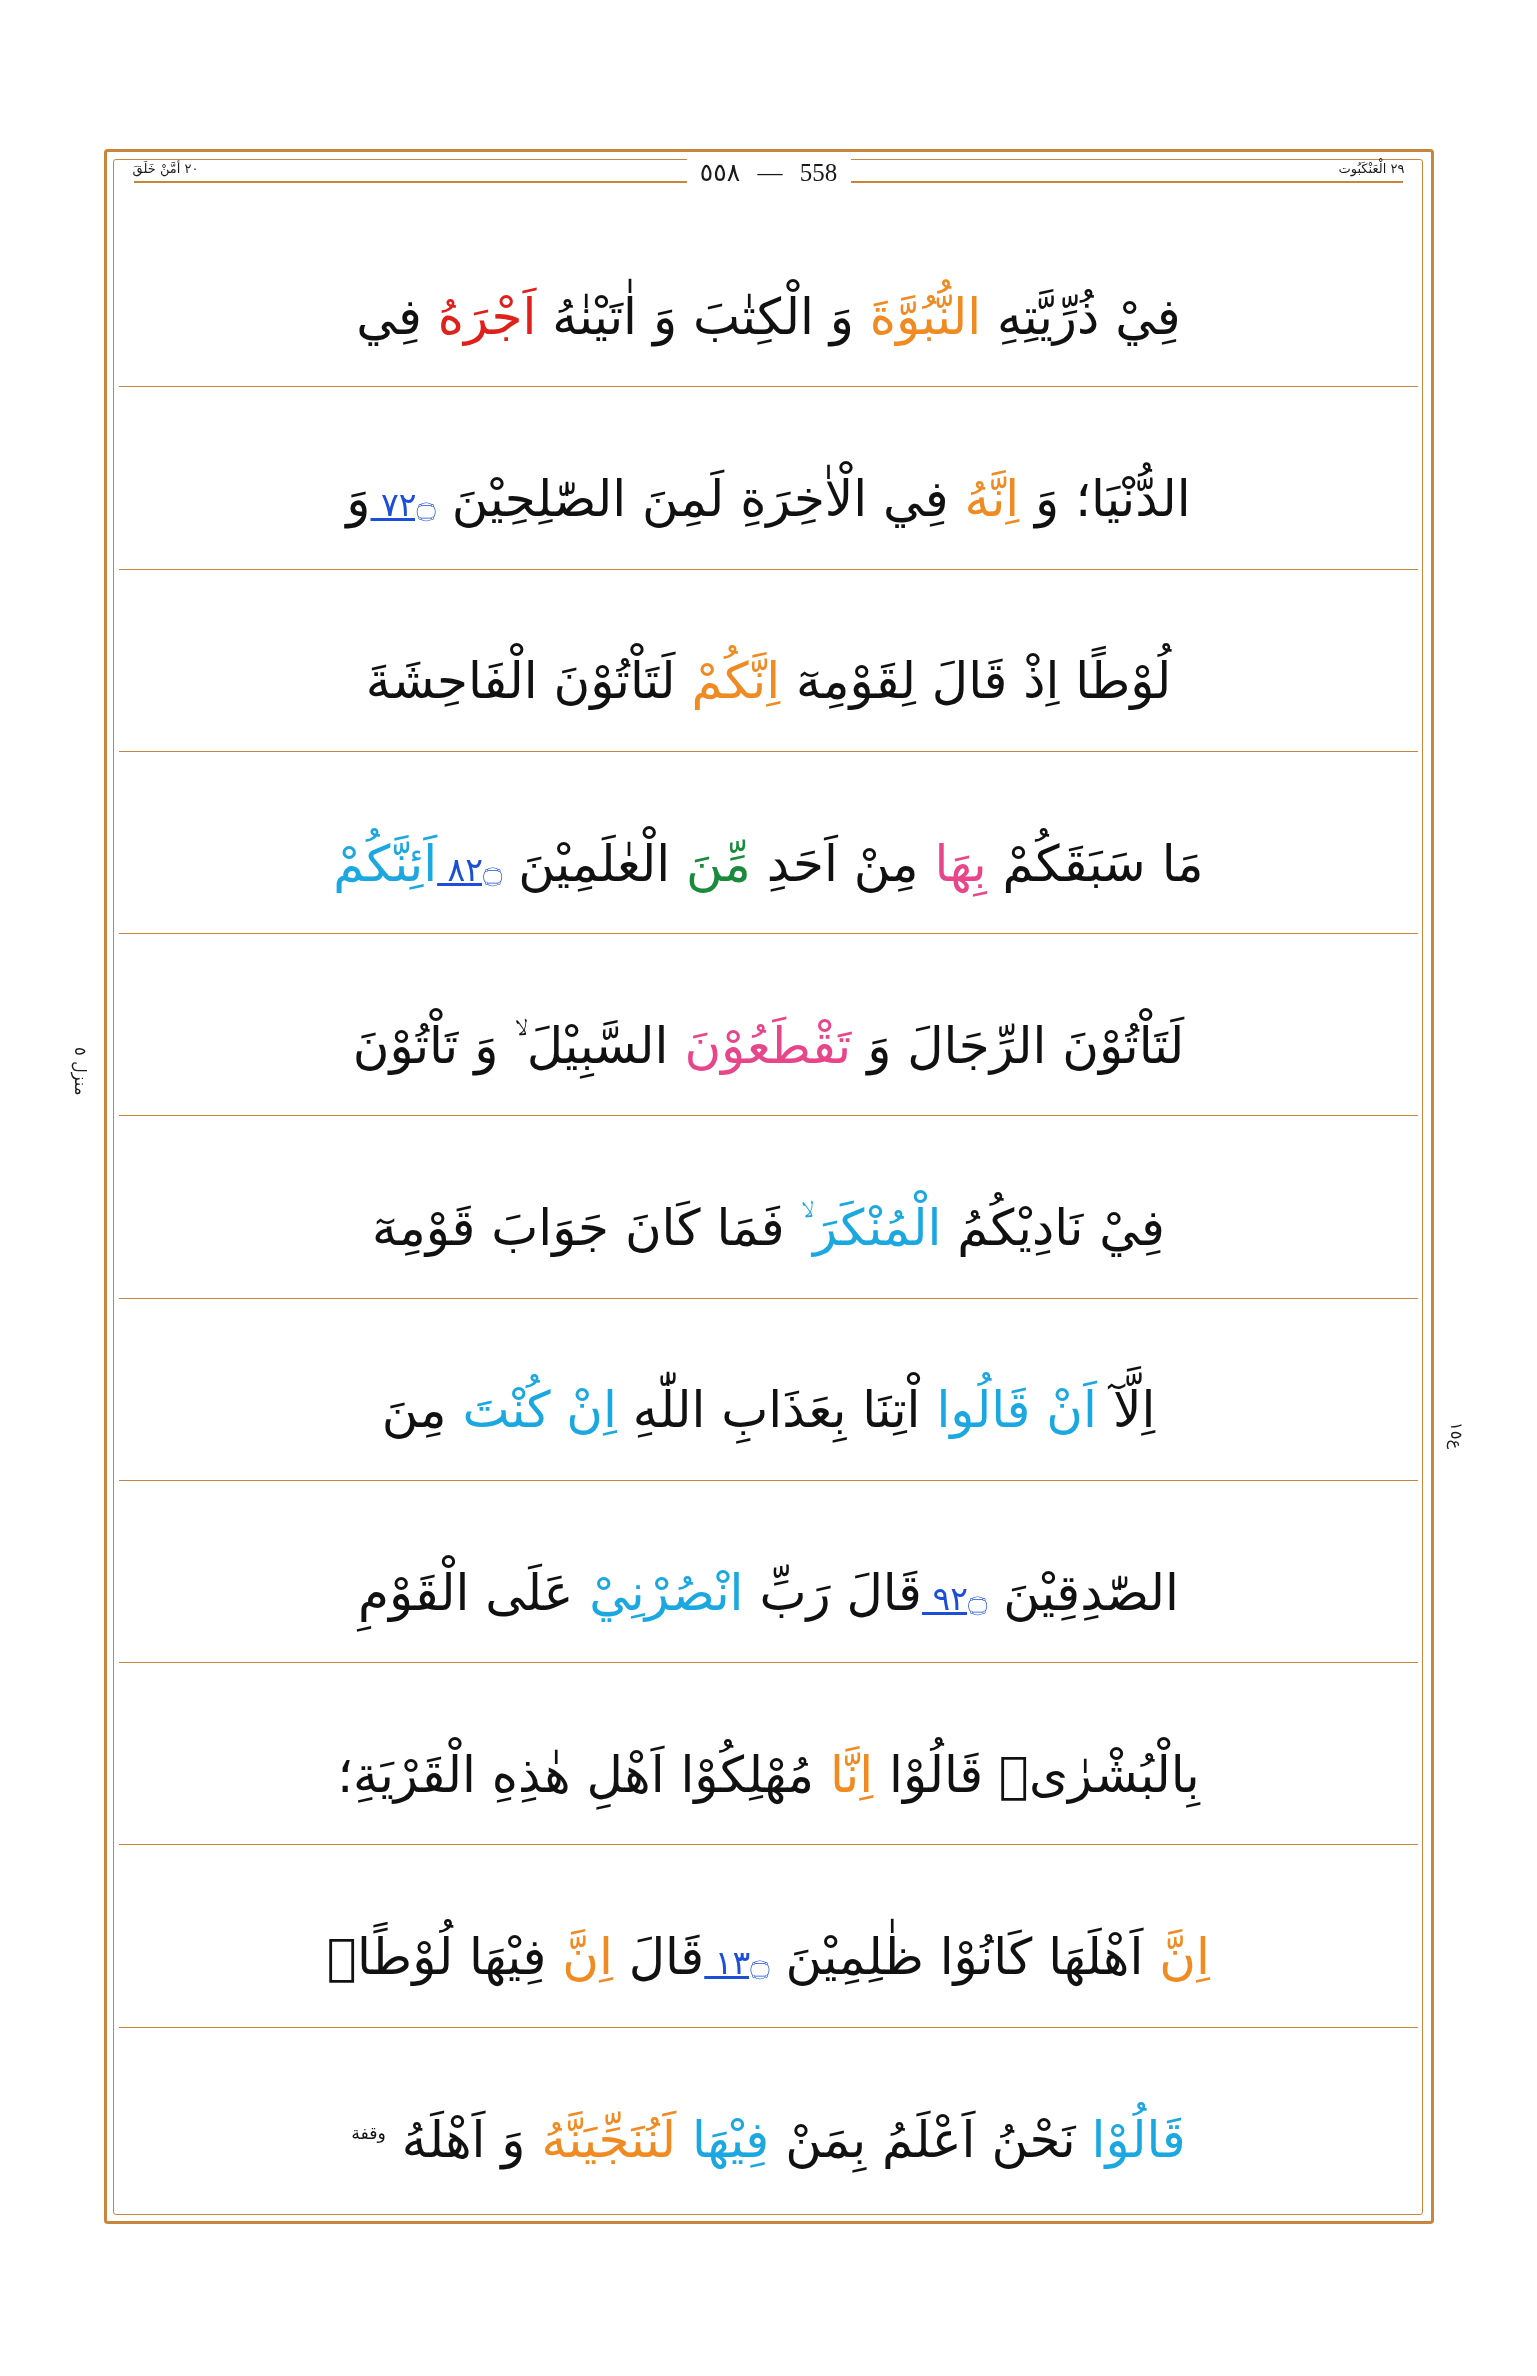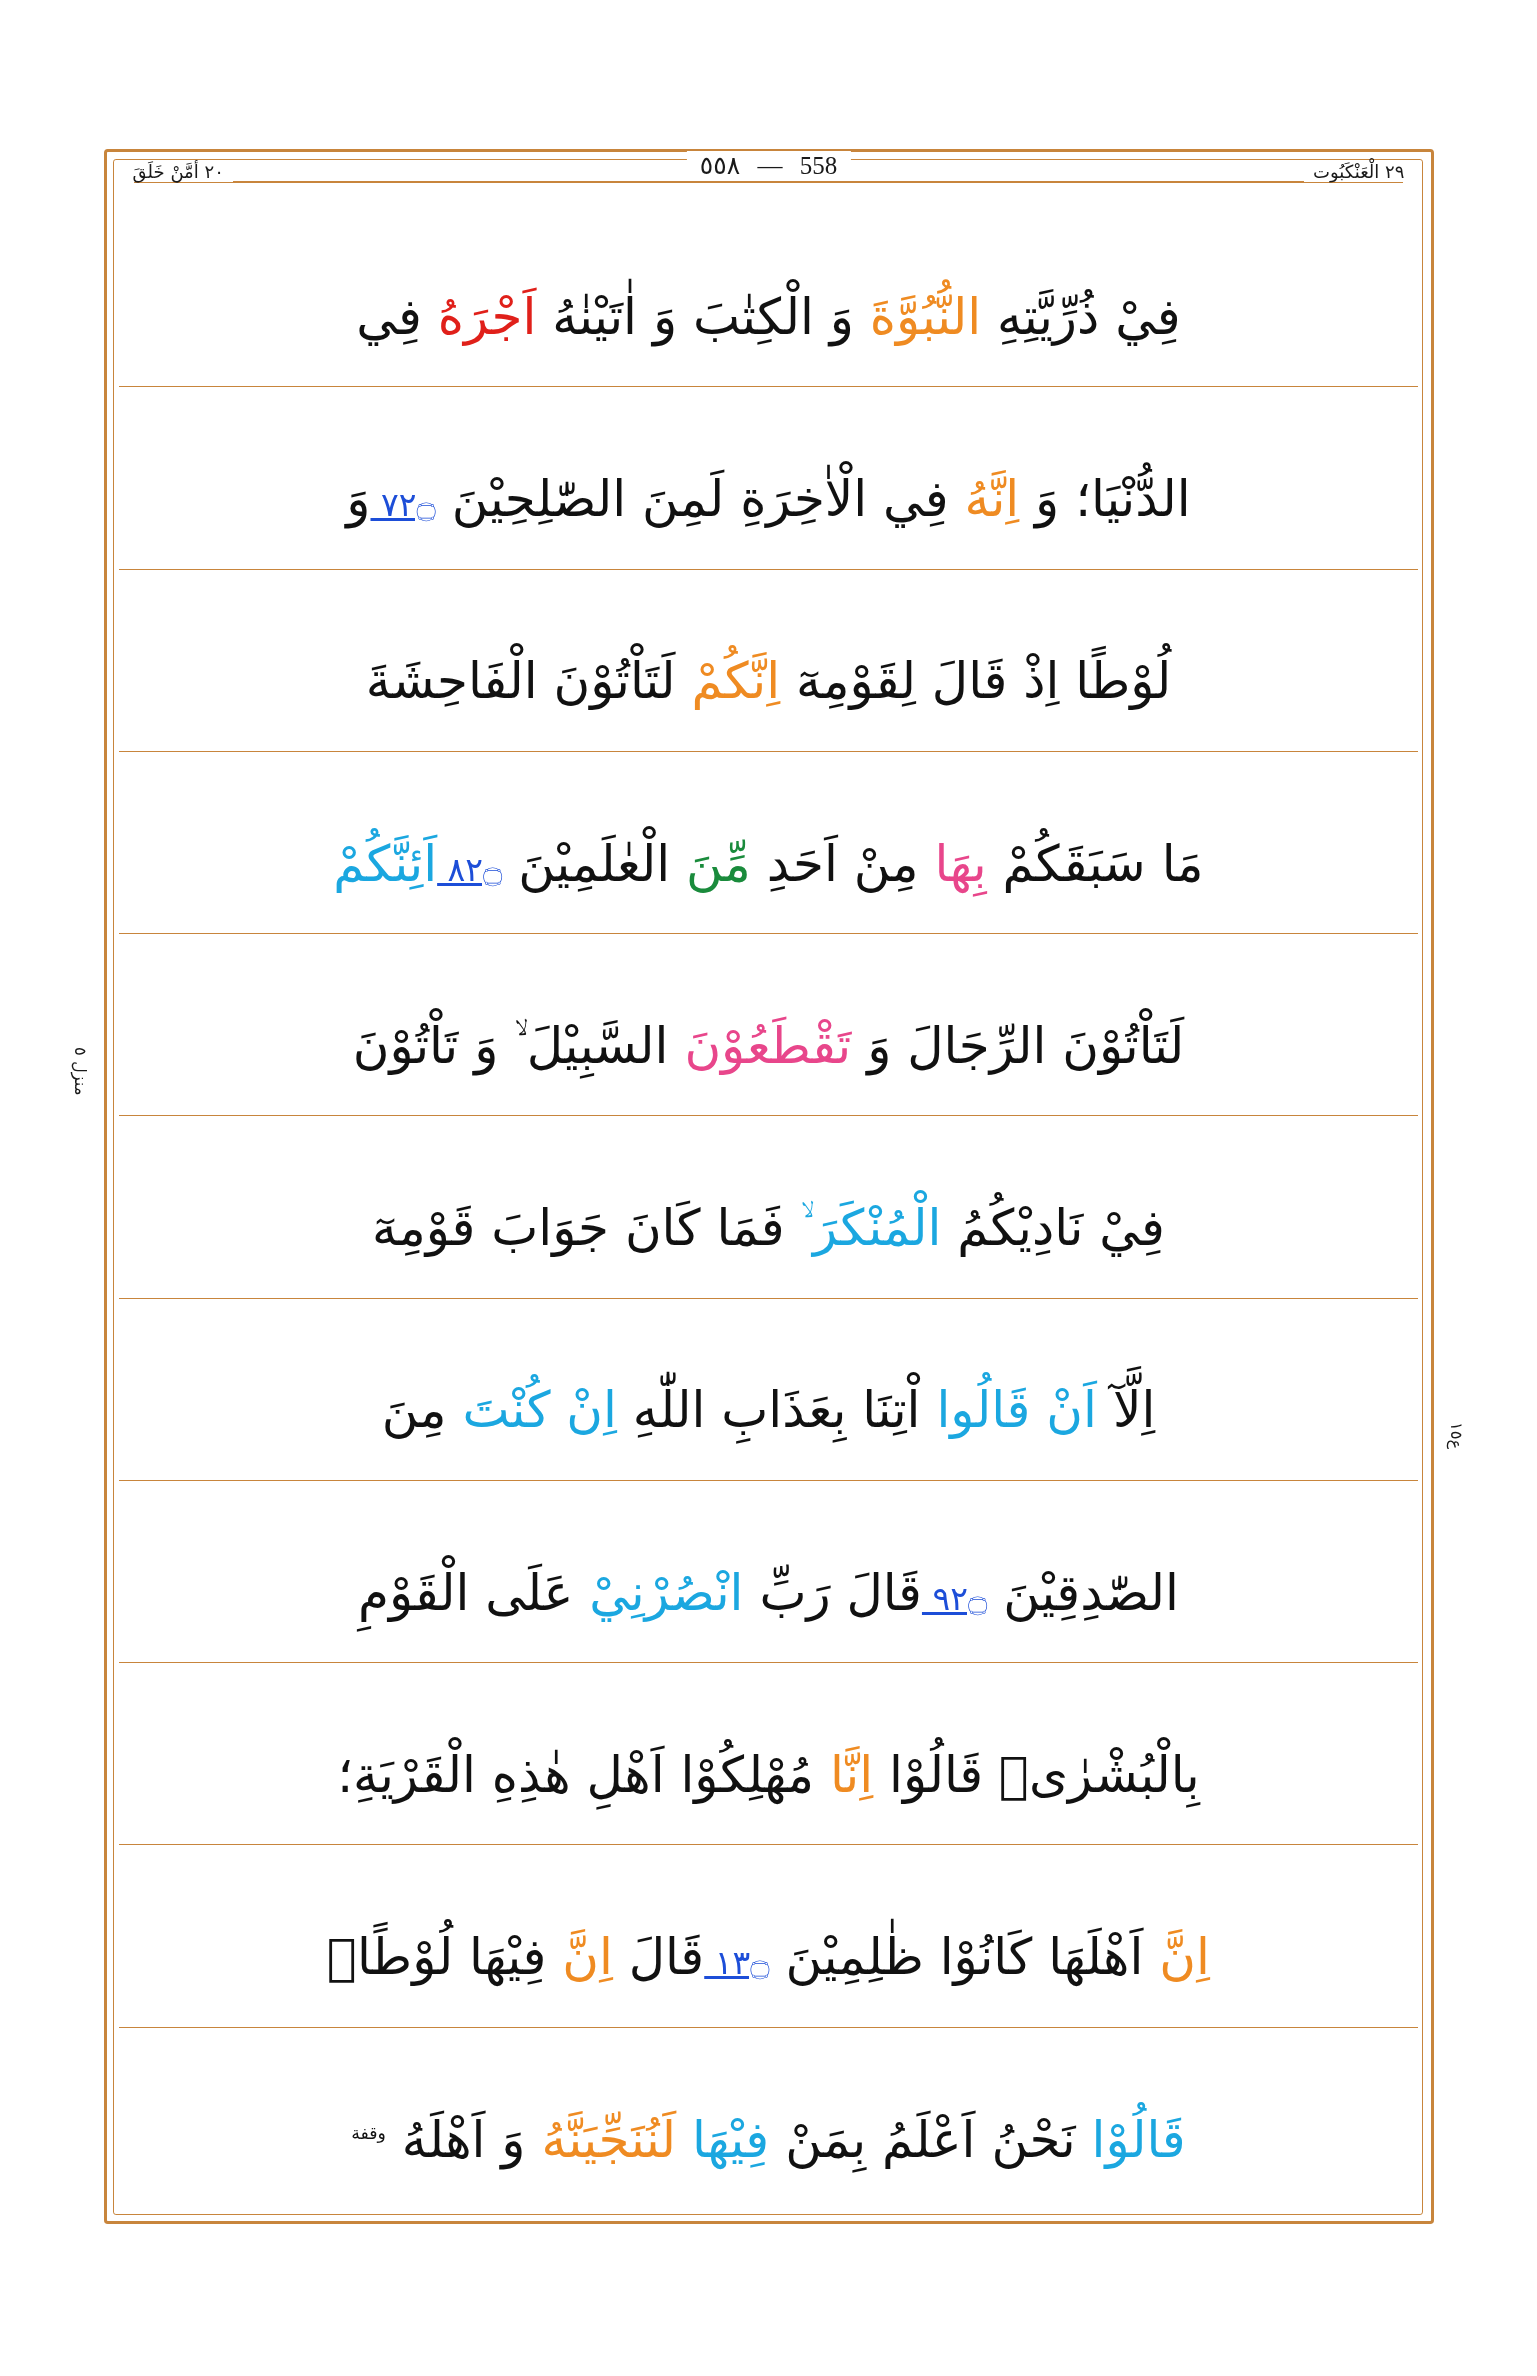"٢٠ أمَّنْ خَلَقَ" .header-cell { font-size: 18px -> 13px }
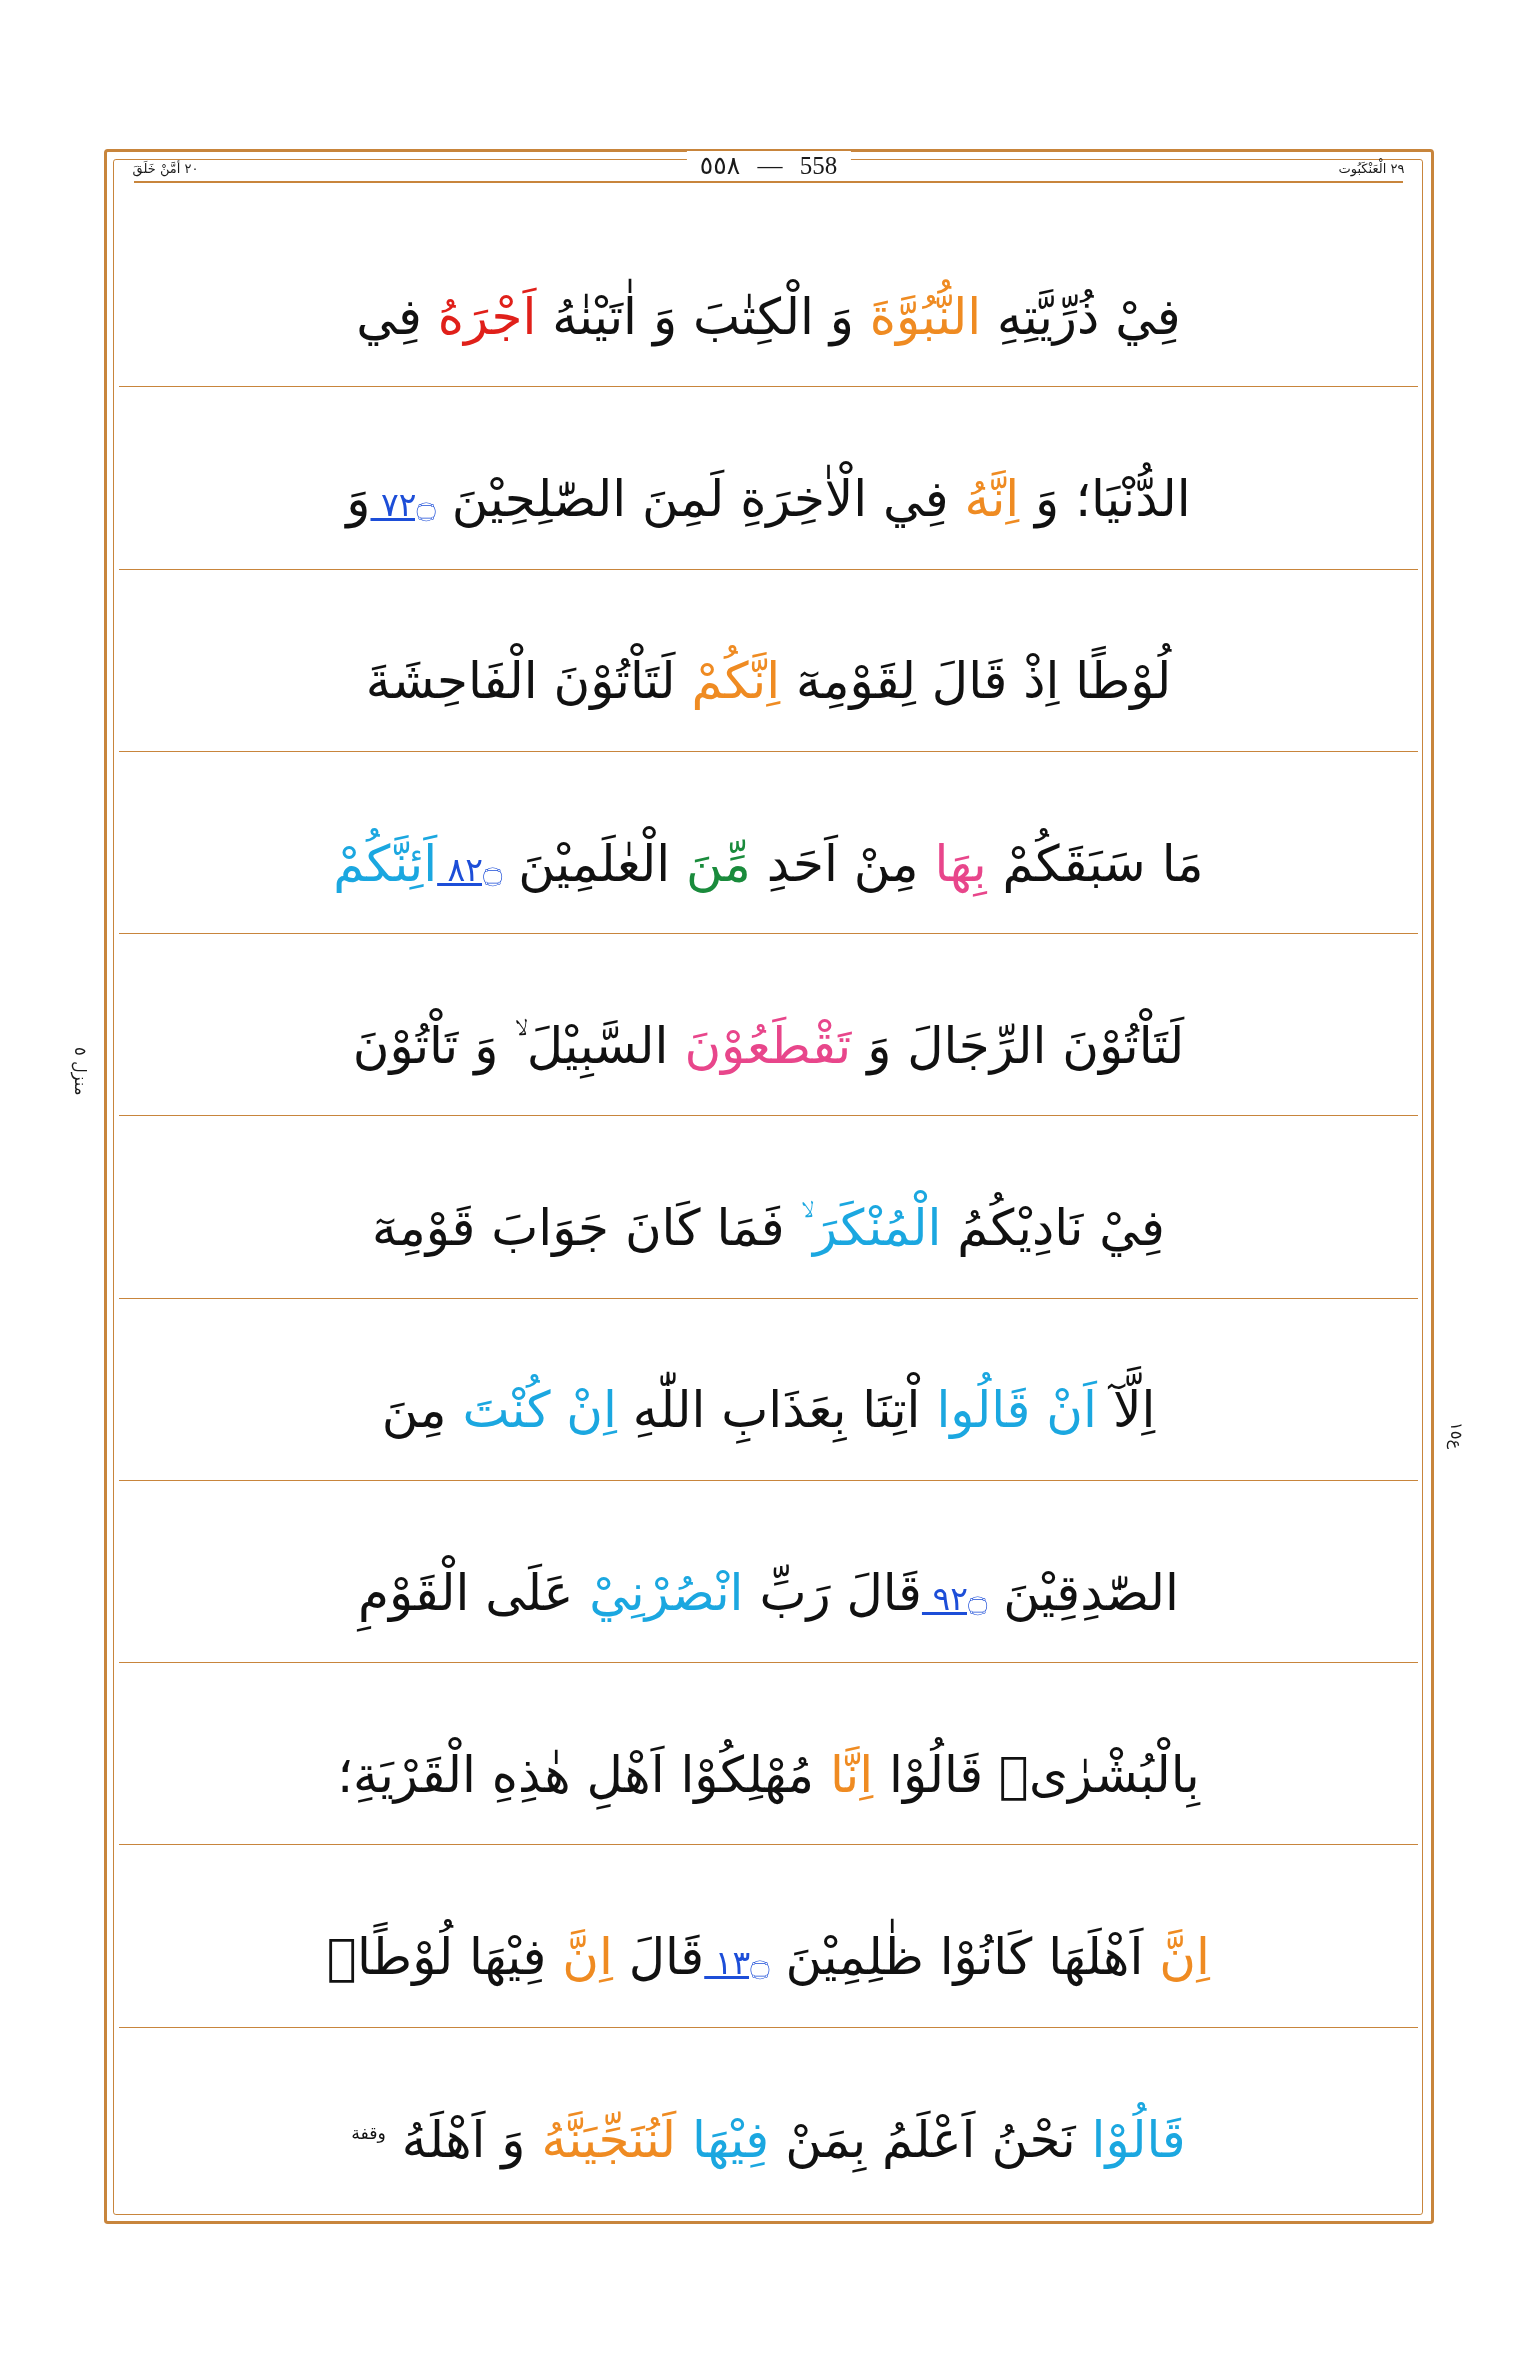"٥٥٨" .header-center { top: 151px -> 158px }
